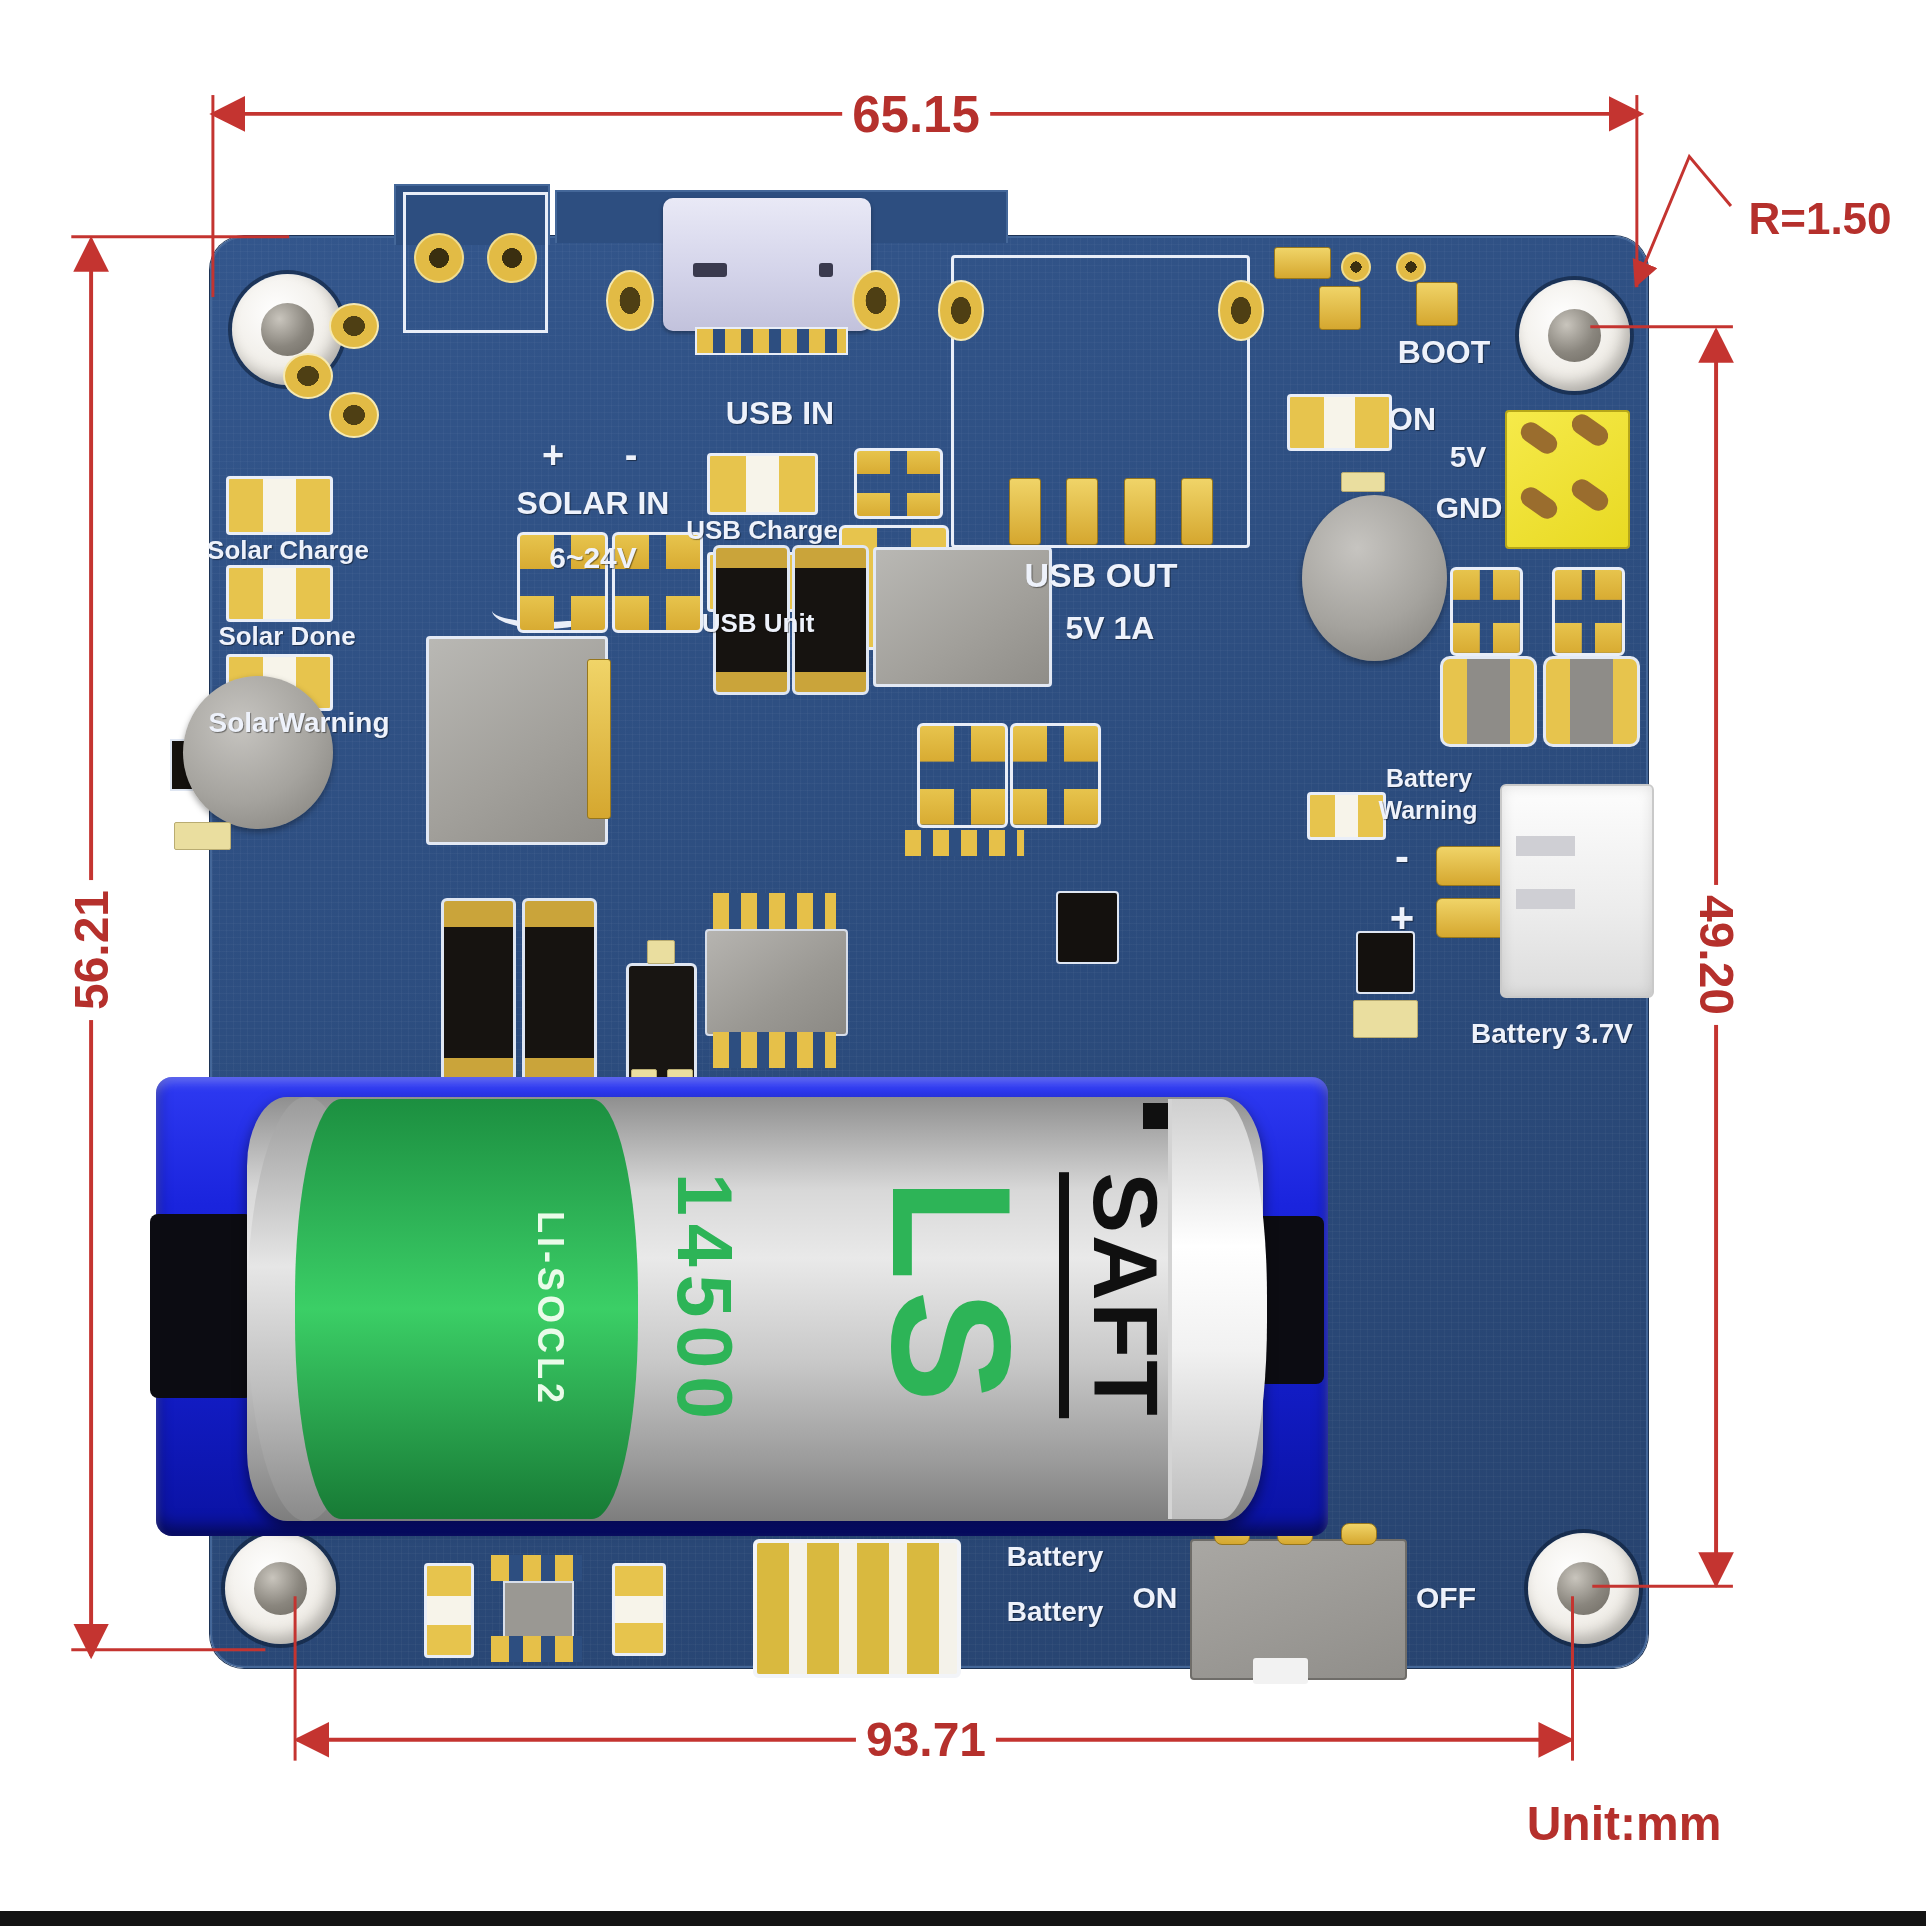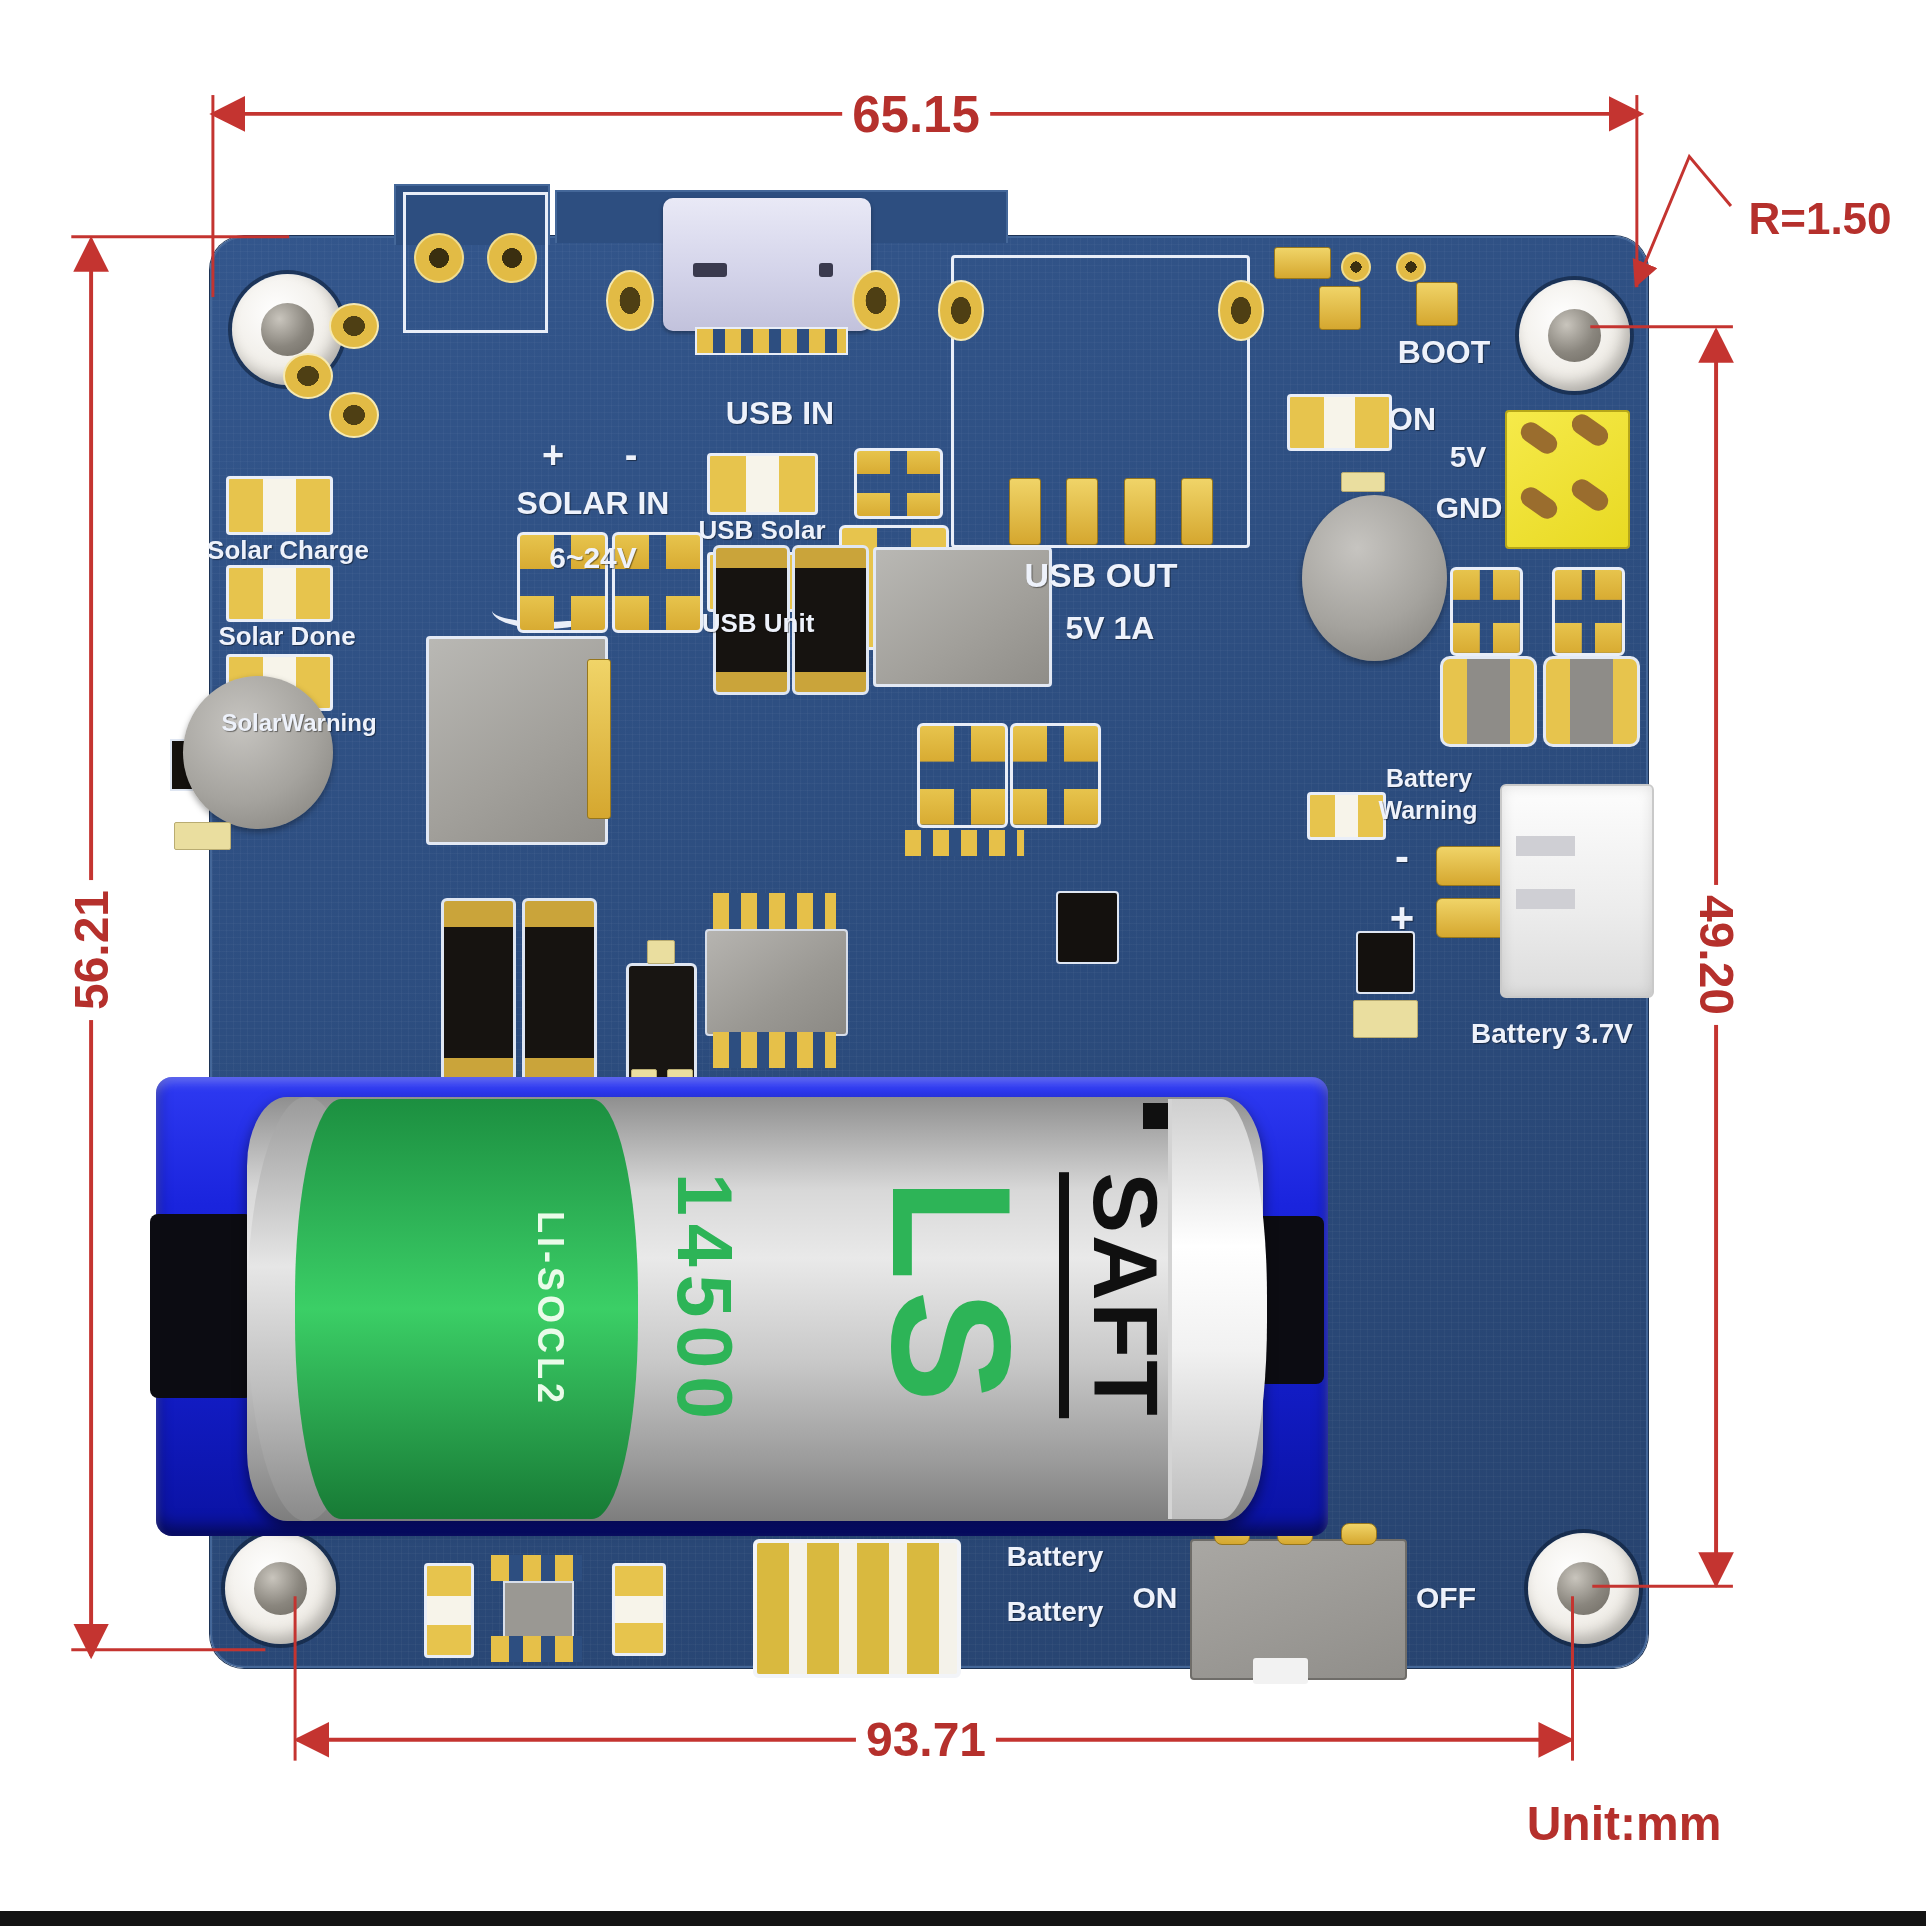"USB Solar" div.lbl { text: Solar -> Charge }
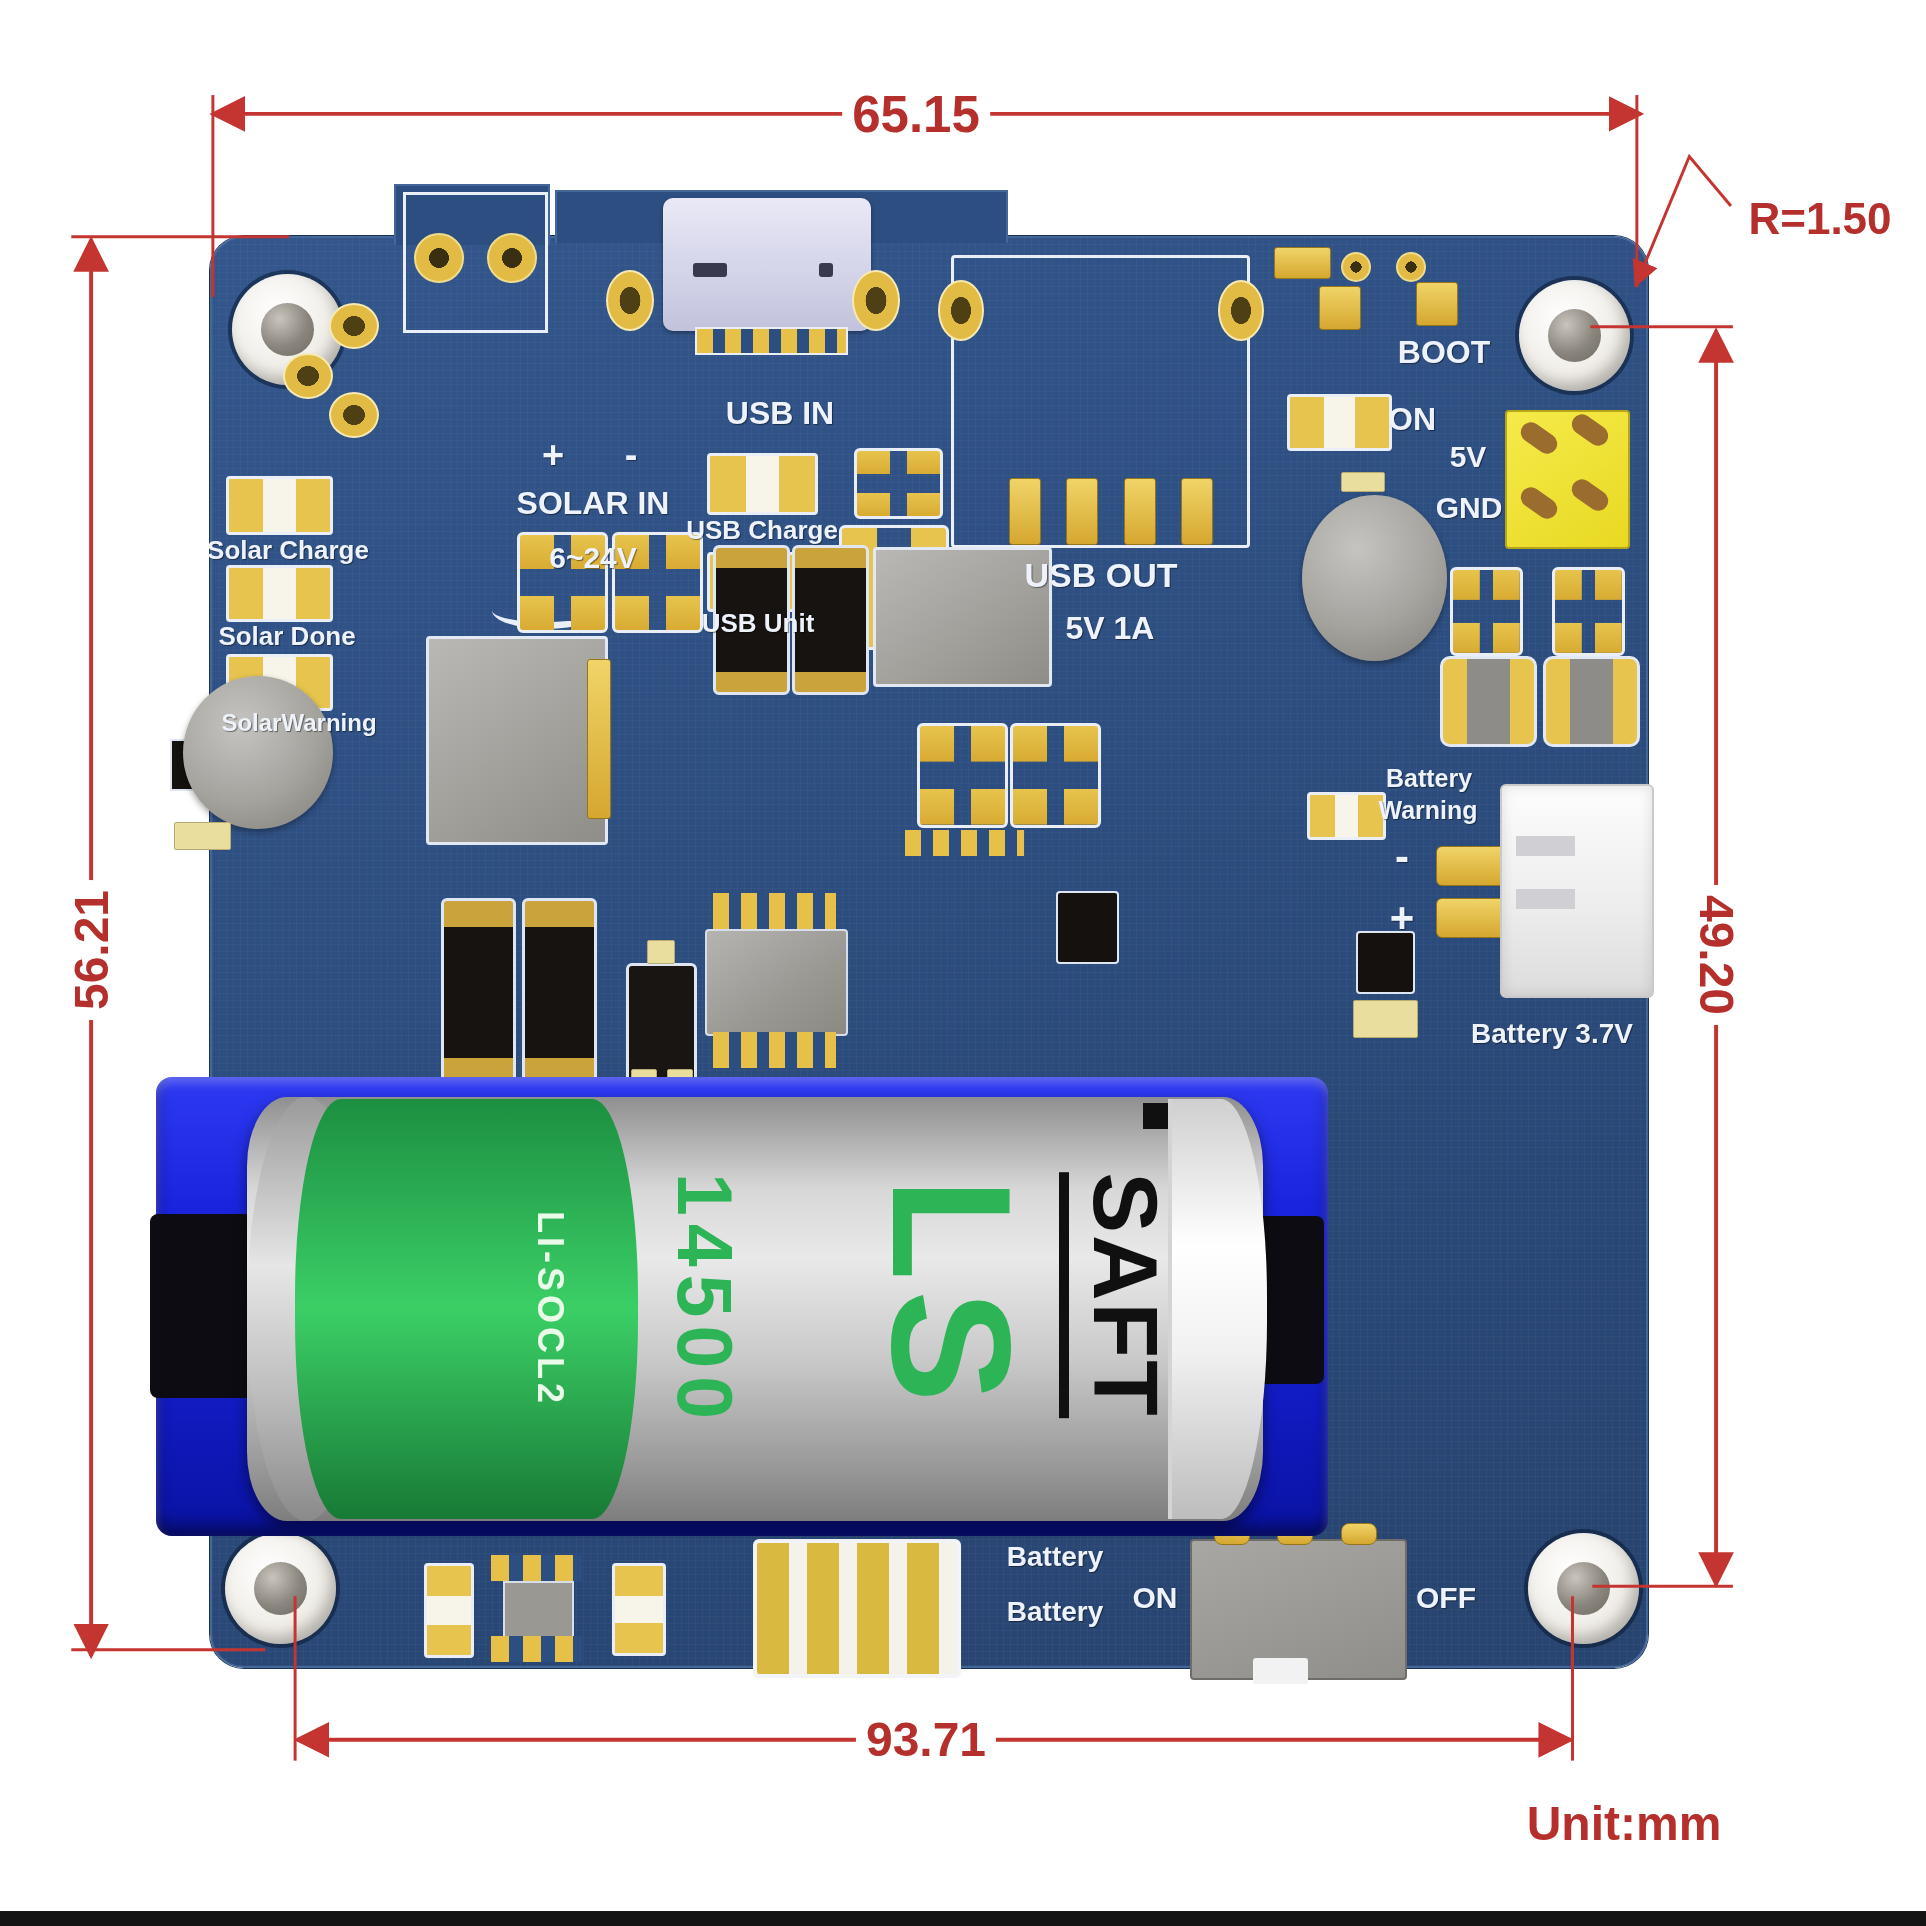"SolarWarning" div.lbl { font-size: 24px -> 28px }
